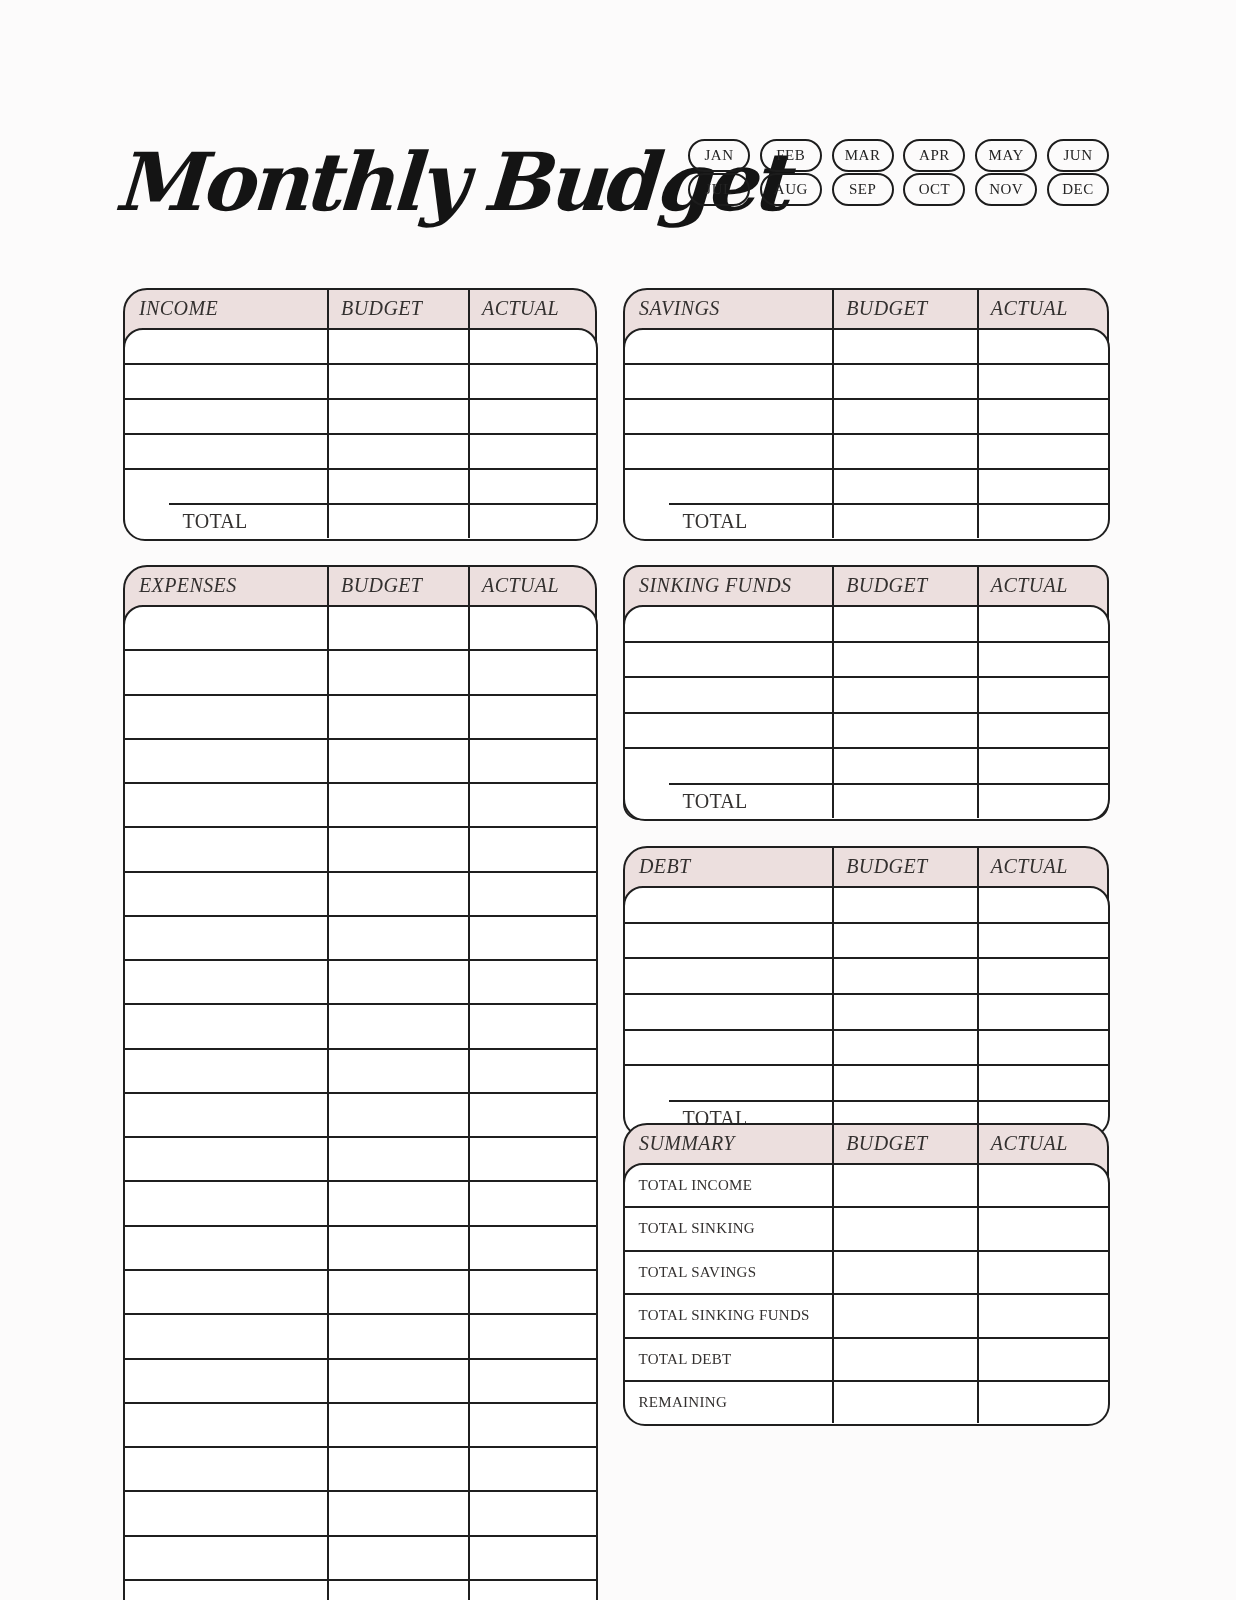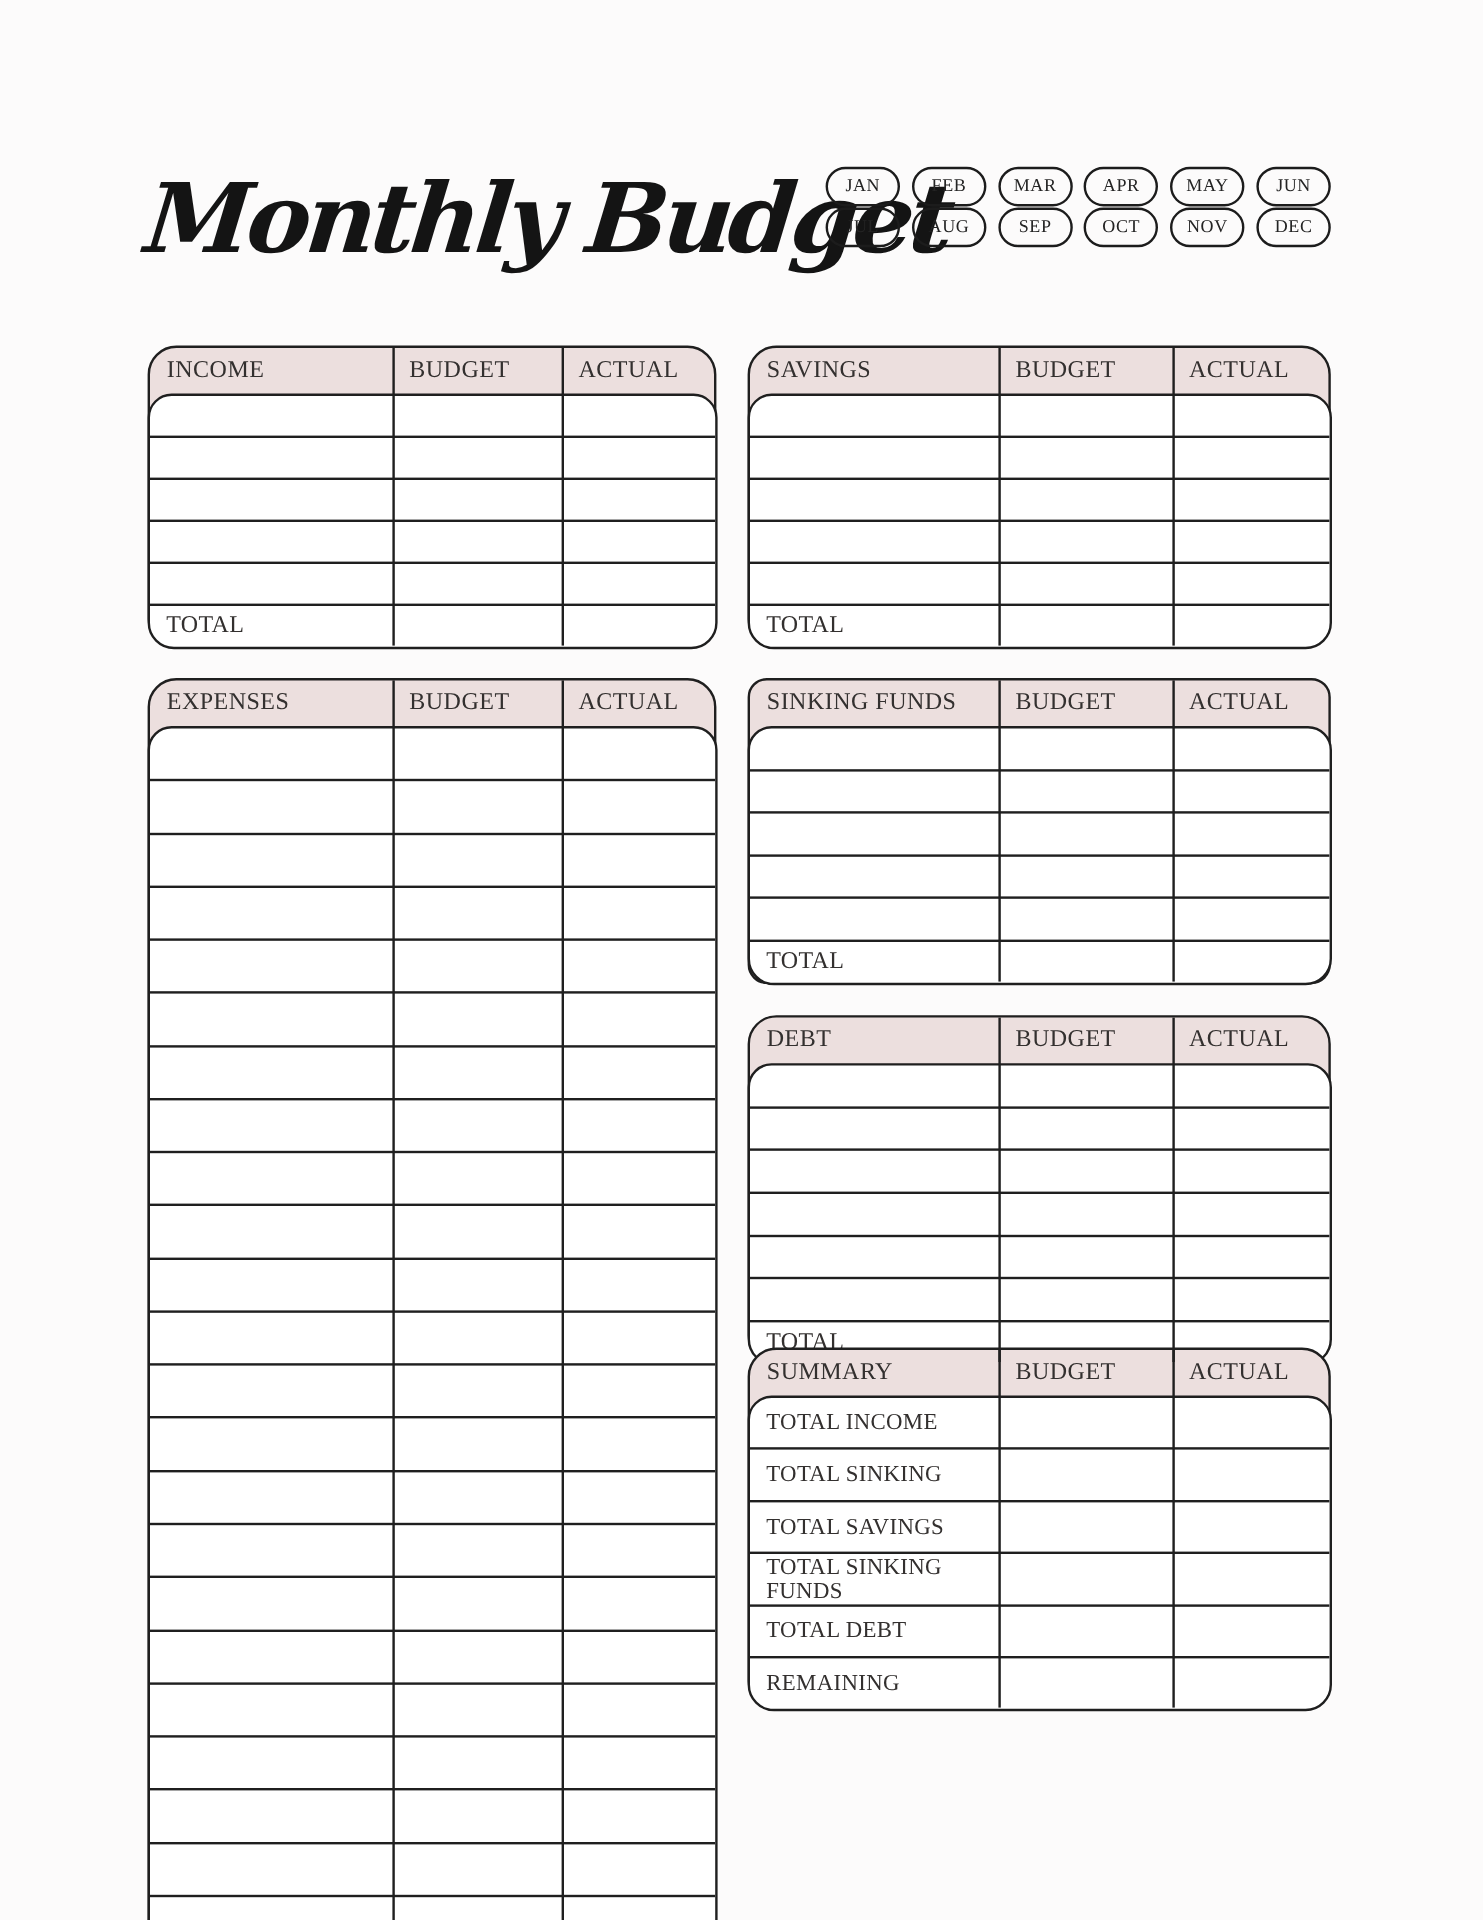"INCOME" .thead { font-style: none -> italic }
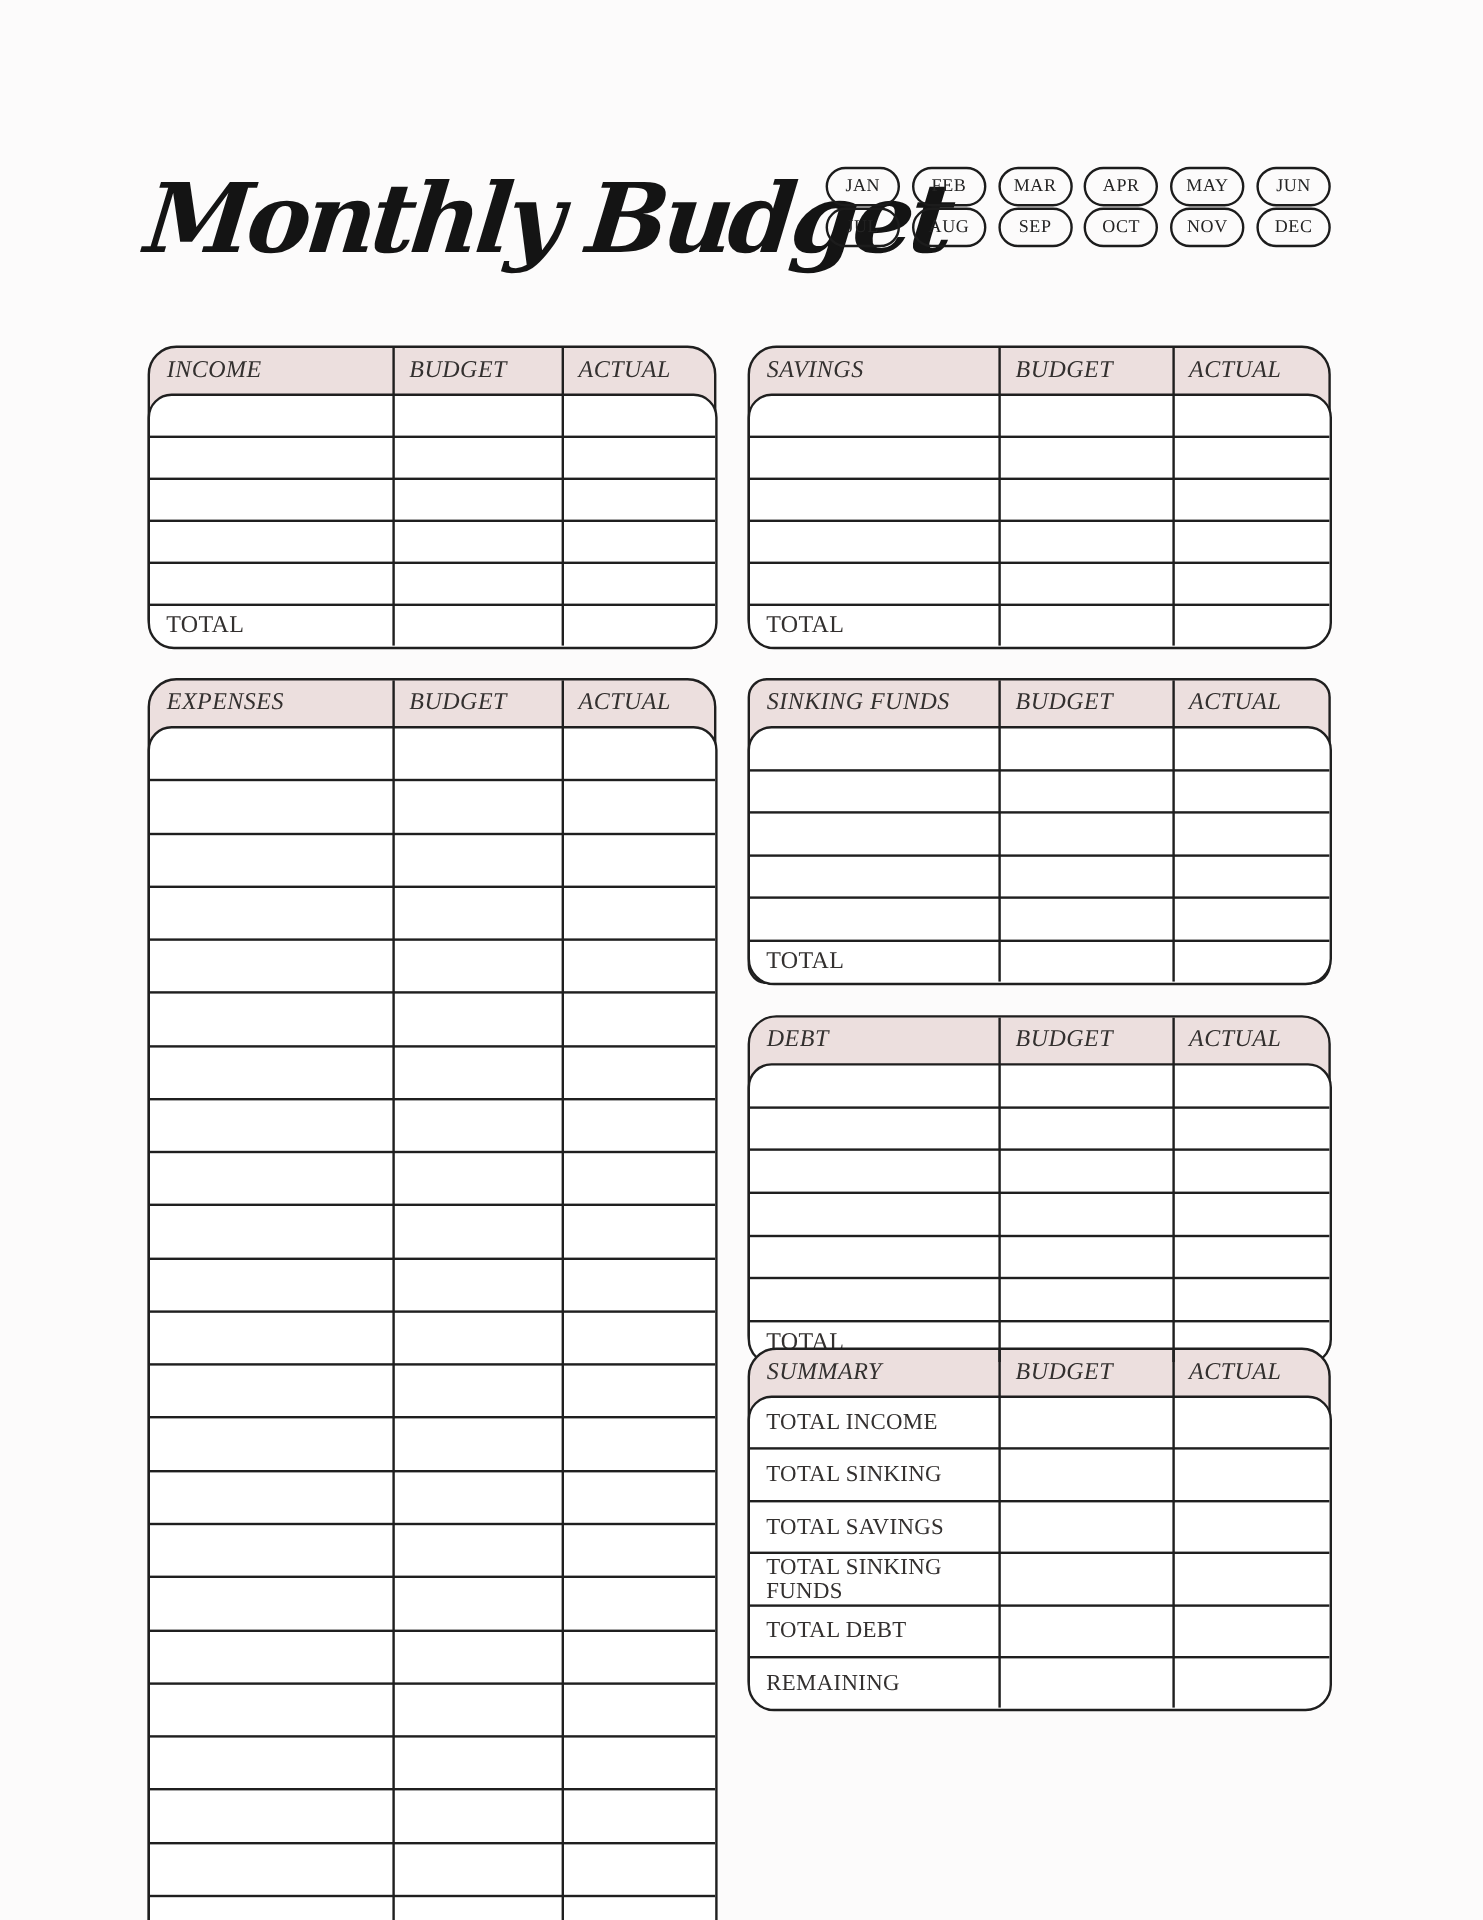"TOTAL" .tr.total { margin-left: none -> 44px }
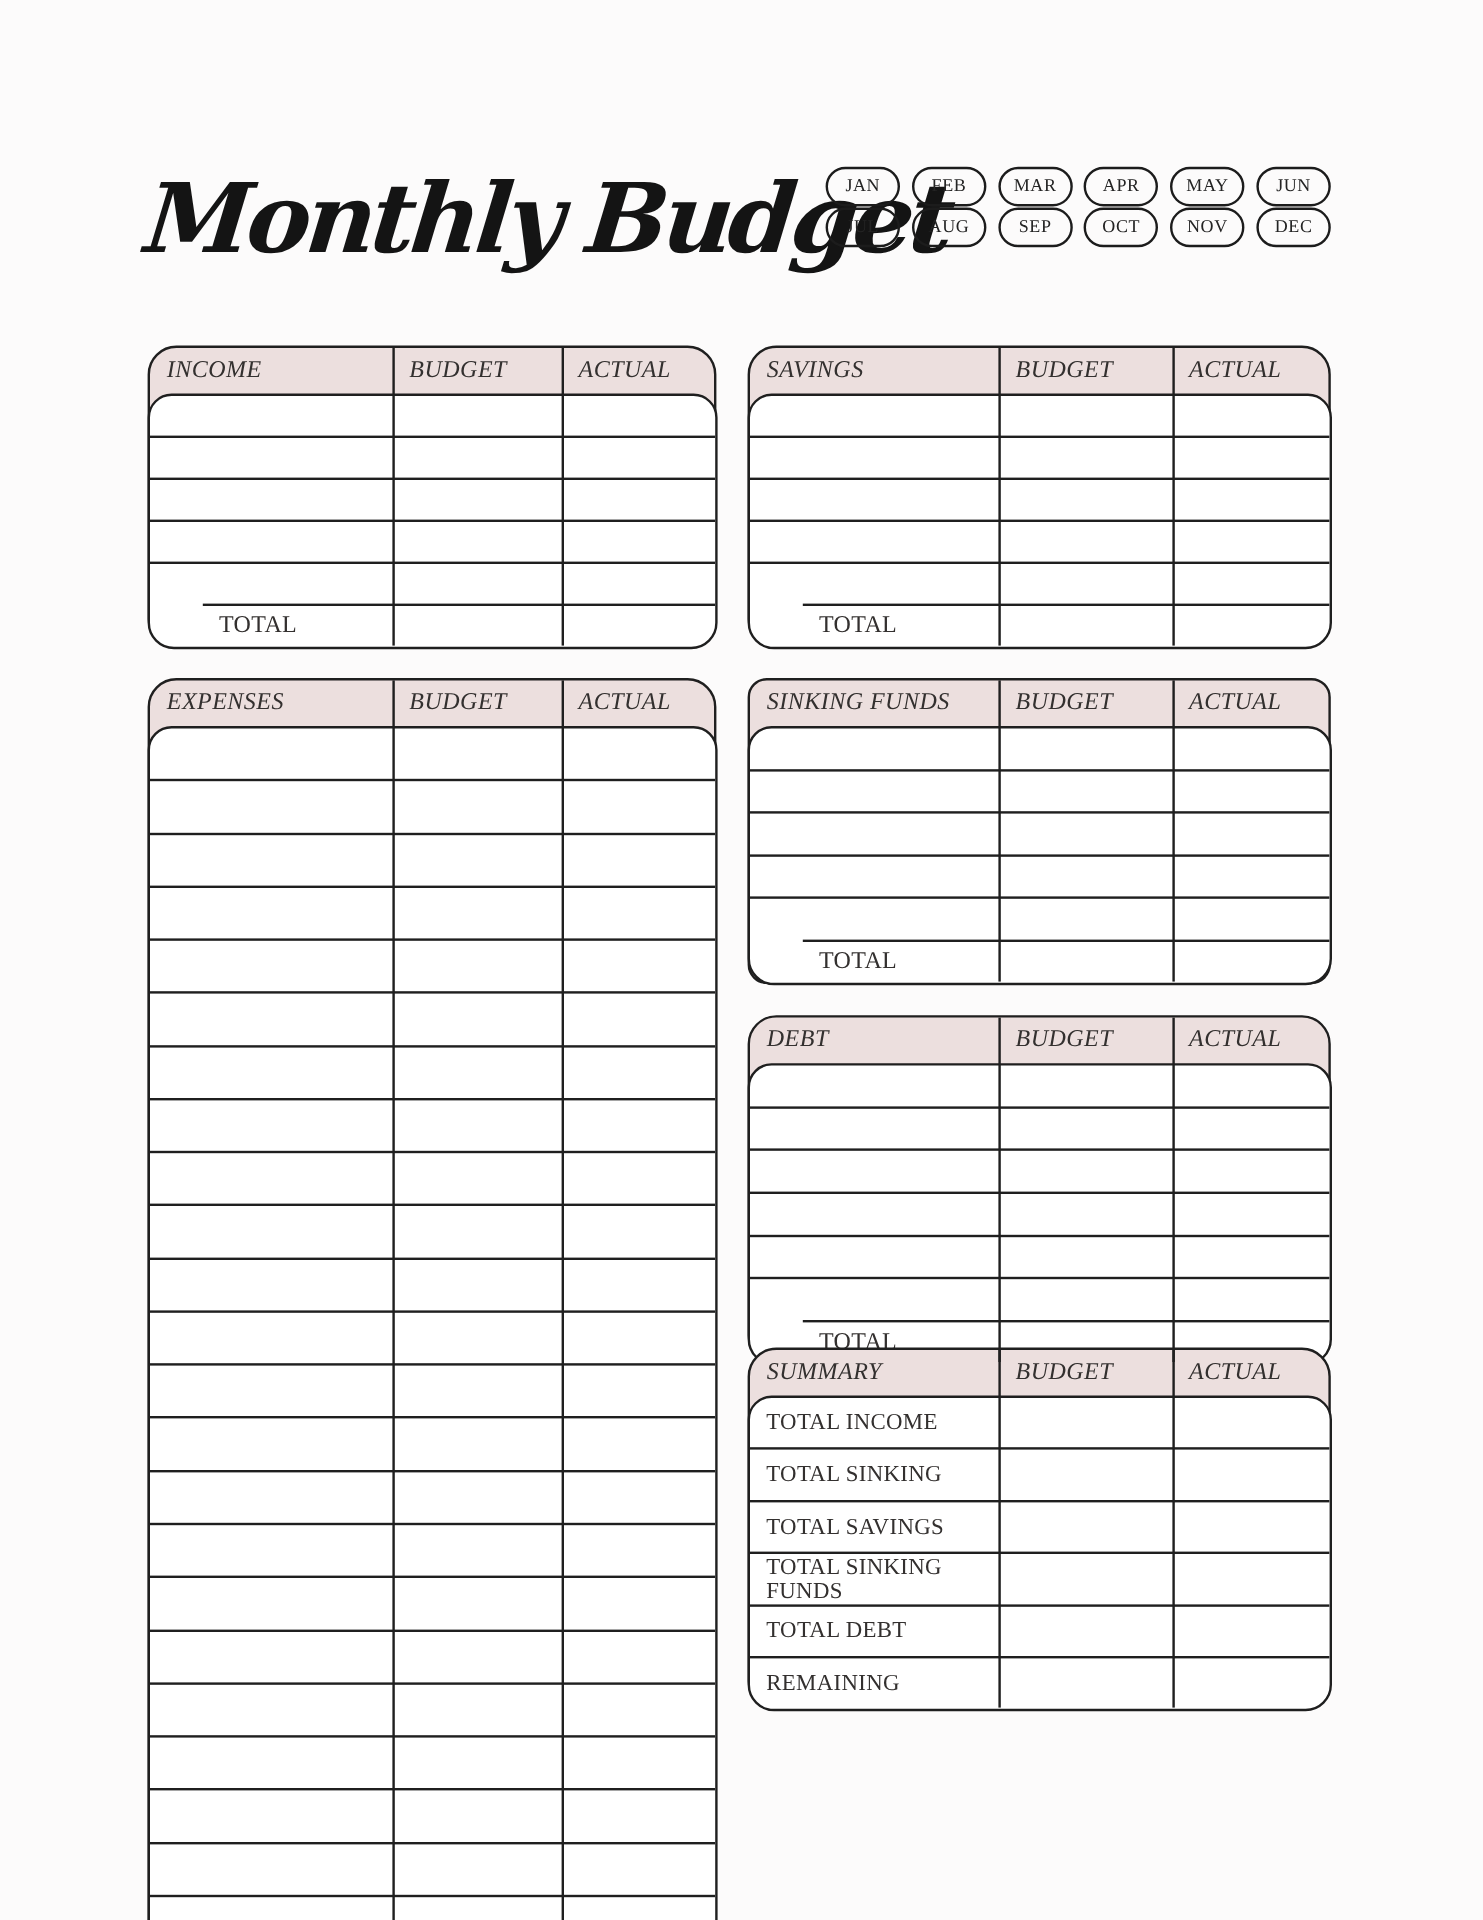"TOTAL INCOME" .summary-table .td.label { font-size: 19px -> 15px }
